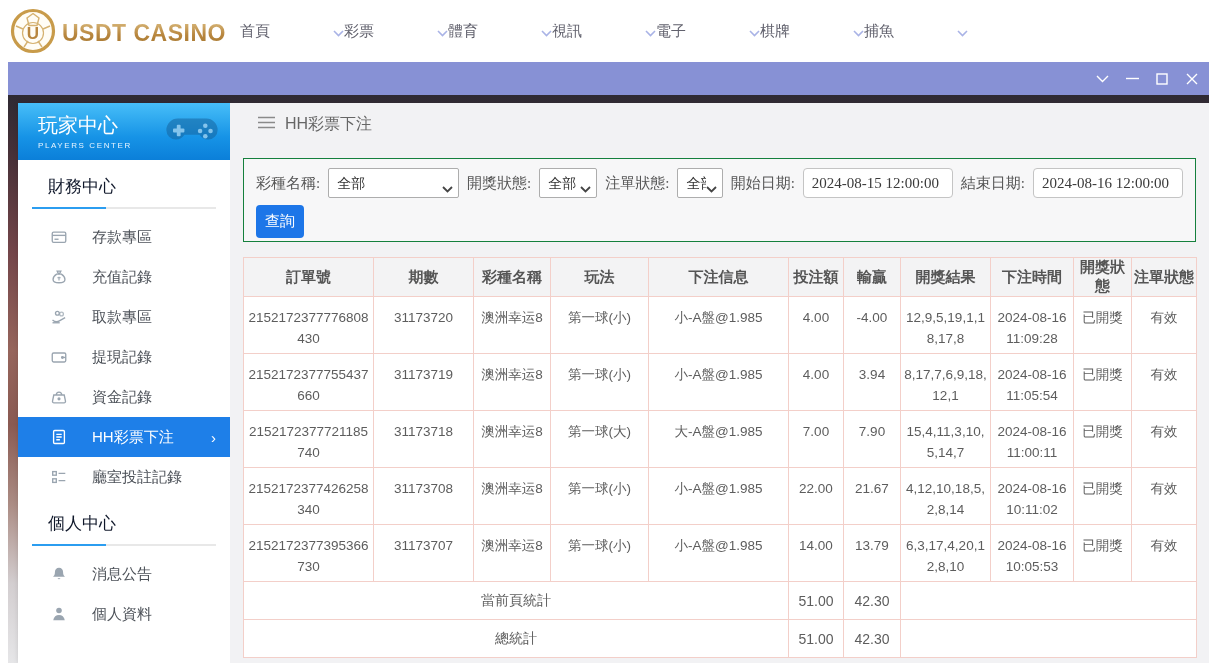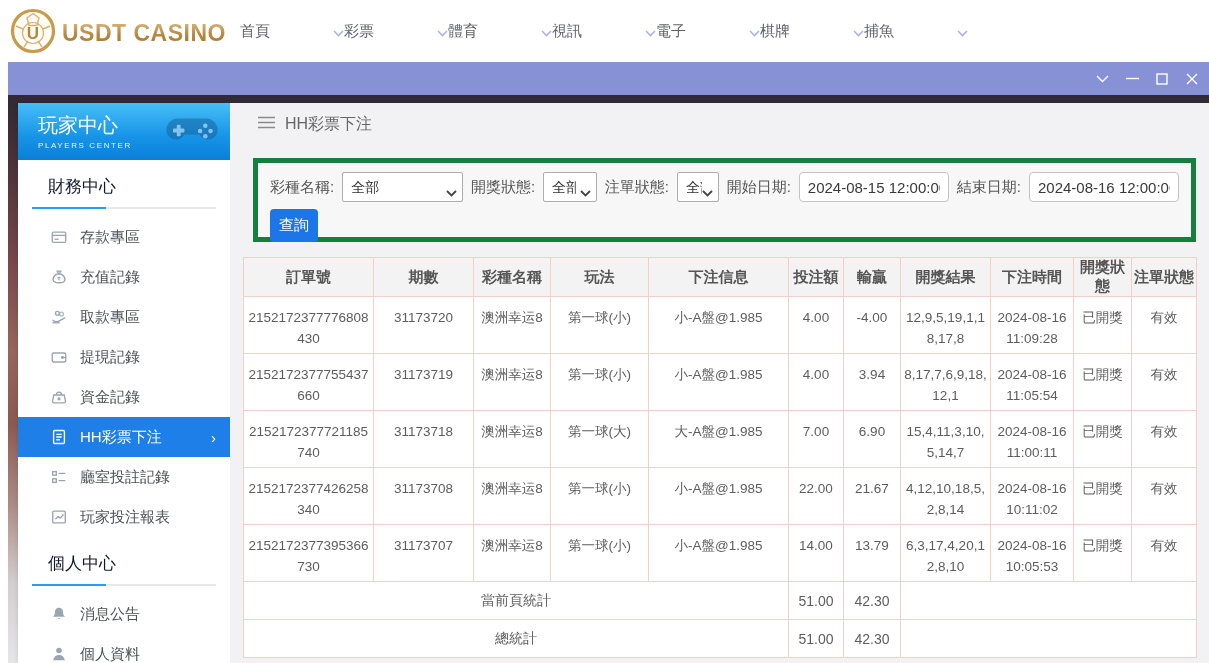"彩種名稱:" .filter-panel { border: 5px solid #15803d -> 1px solid #15803d; font-family: none -> Liberation Serif, serif; left: 23px -> 13px }
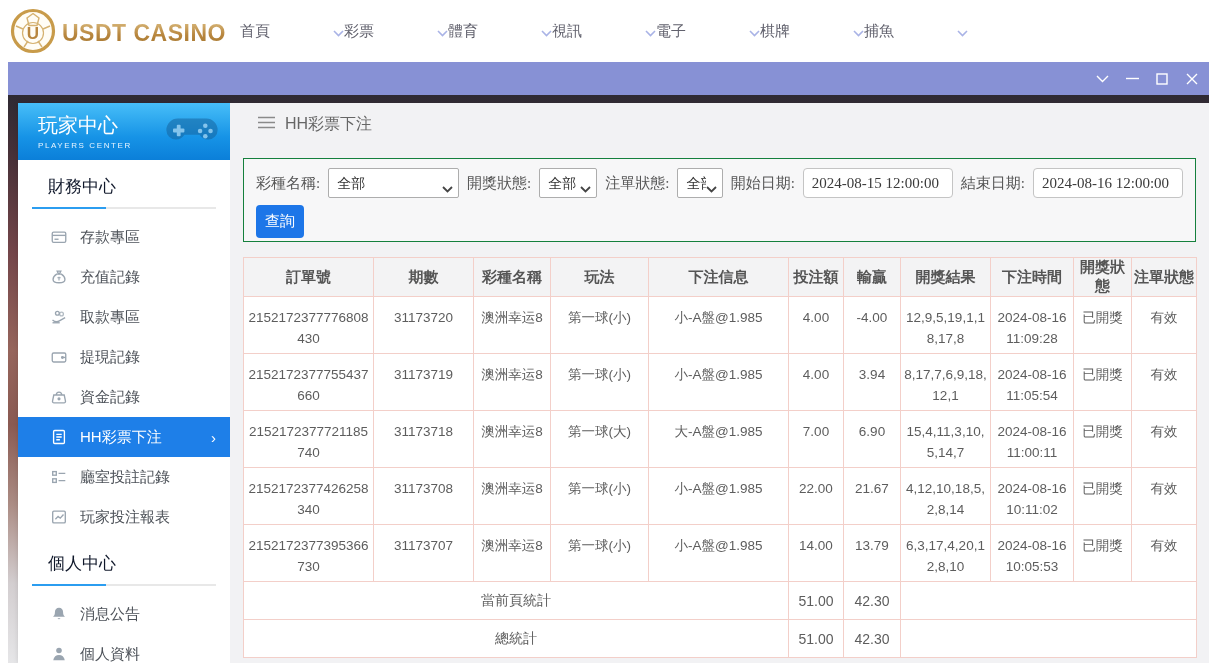"存款專區" .menu-item { gap: 12px -> 24px }
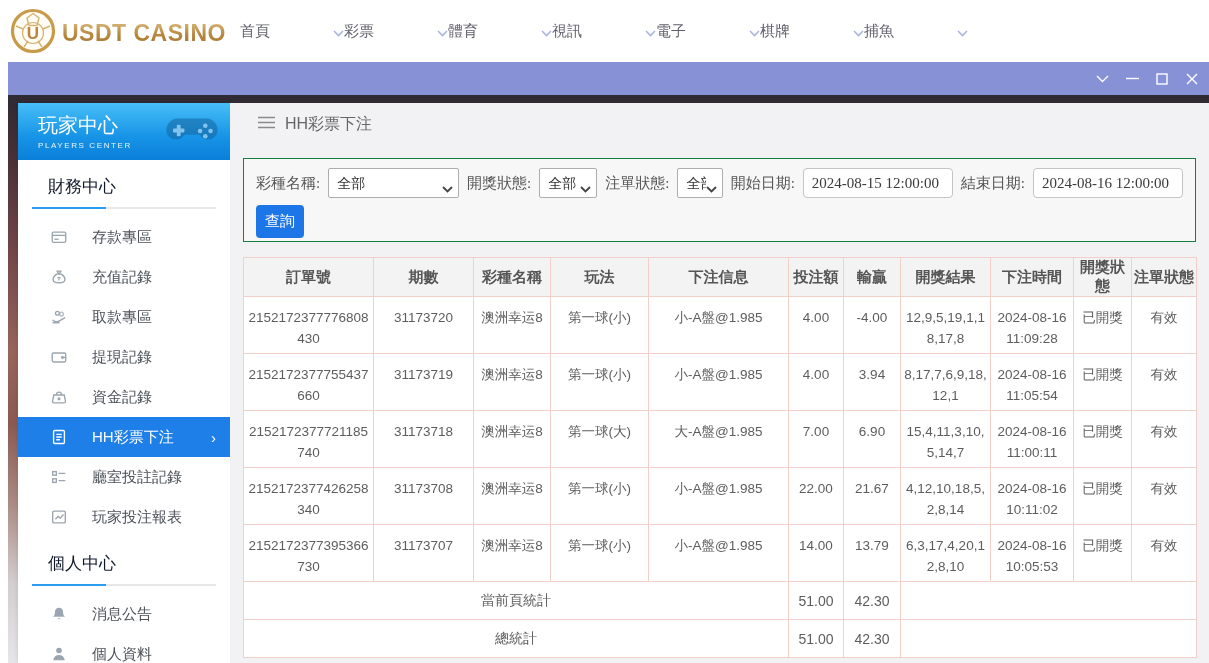"6.90" td { text: 6.90 -> 7.90 }
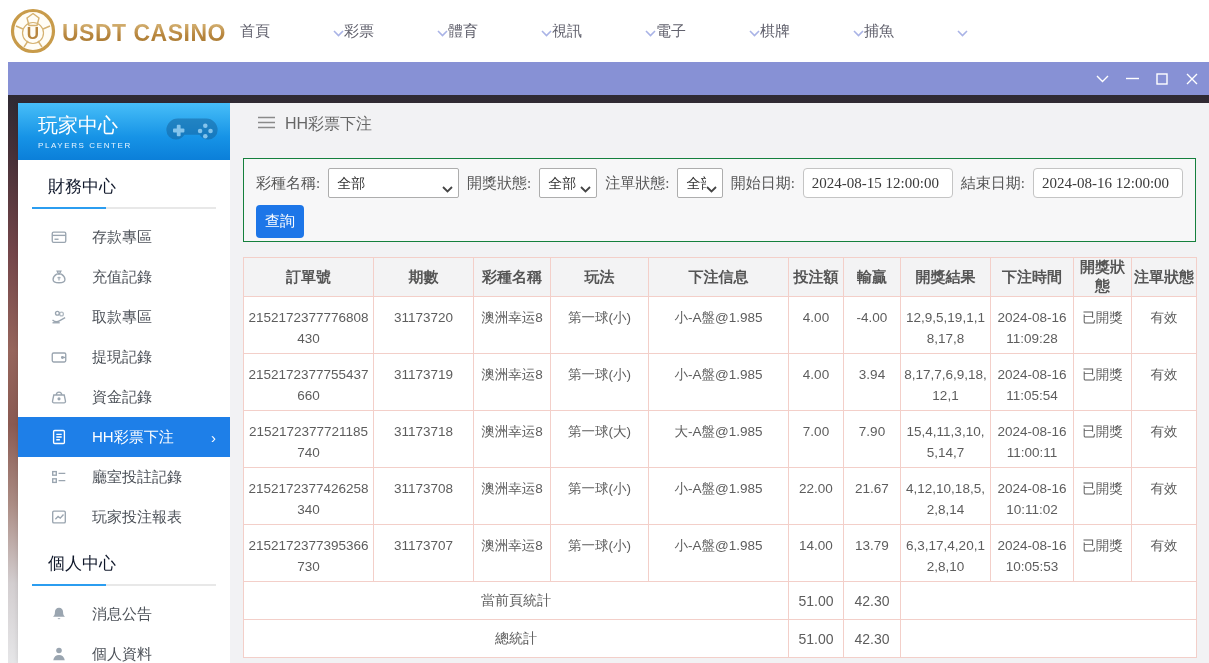"玩家投注報表" div.menu-item { html: <div> <span> <svg> <rect></rect> <path></path> </svg> </span> <span>玩家投注報表</span> </div> -> none }
